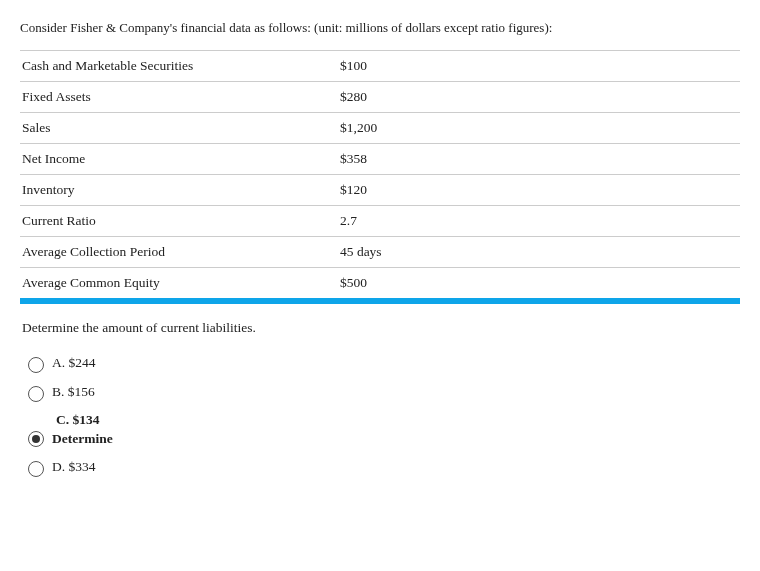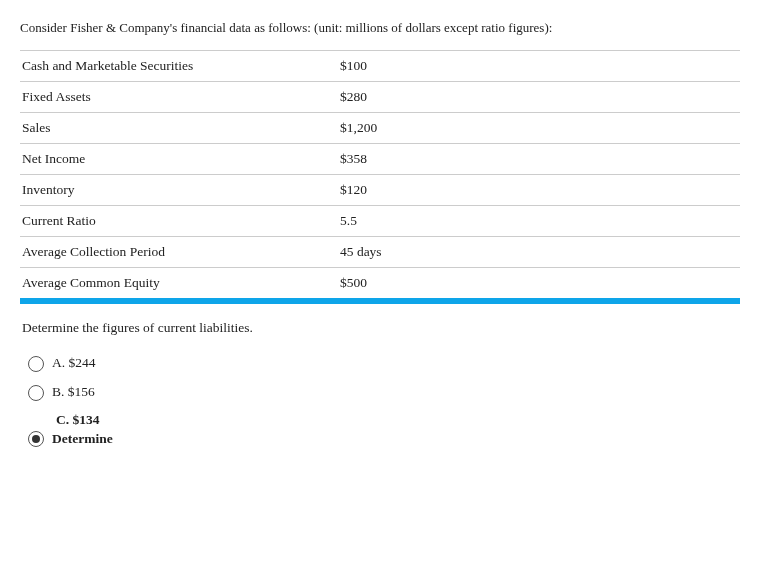"5.5" td { text: 5.5 -> 2.7 }
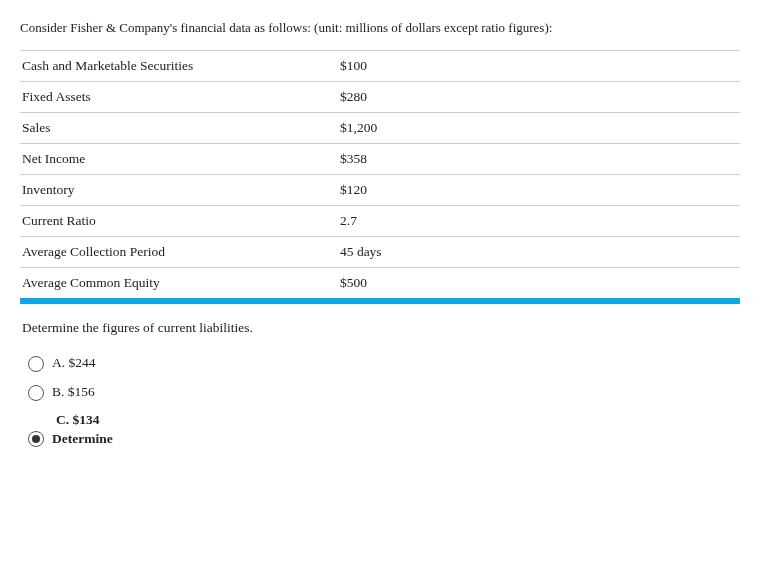"Determine the figures of current" p.determine-text { text: figures -> amount }
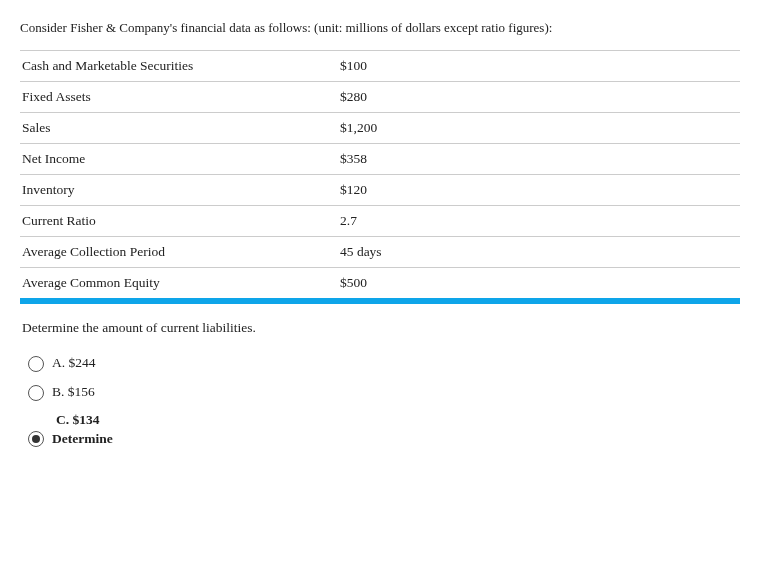"A. $244" .option-item { align-items: center -> flex-end }
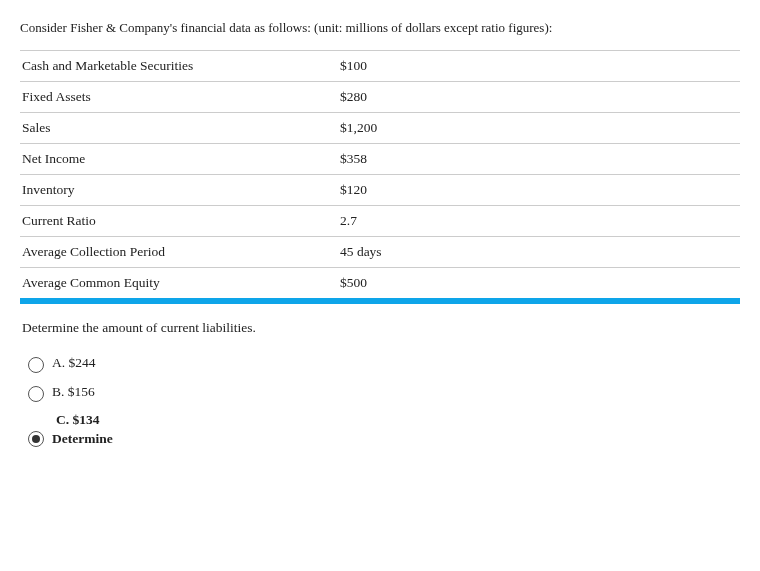"D. $334" div.option-item { html: none -> <div> <div> </div> <span>D. $334</span> </div> }
